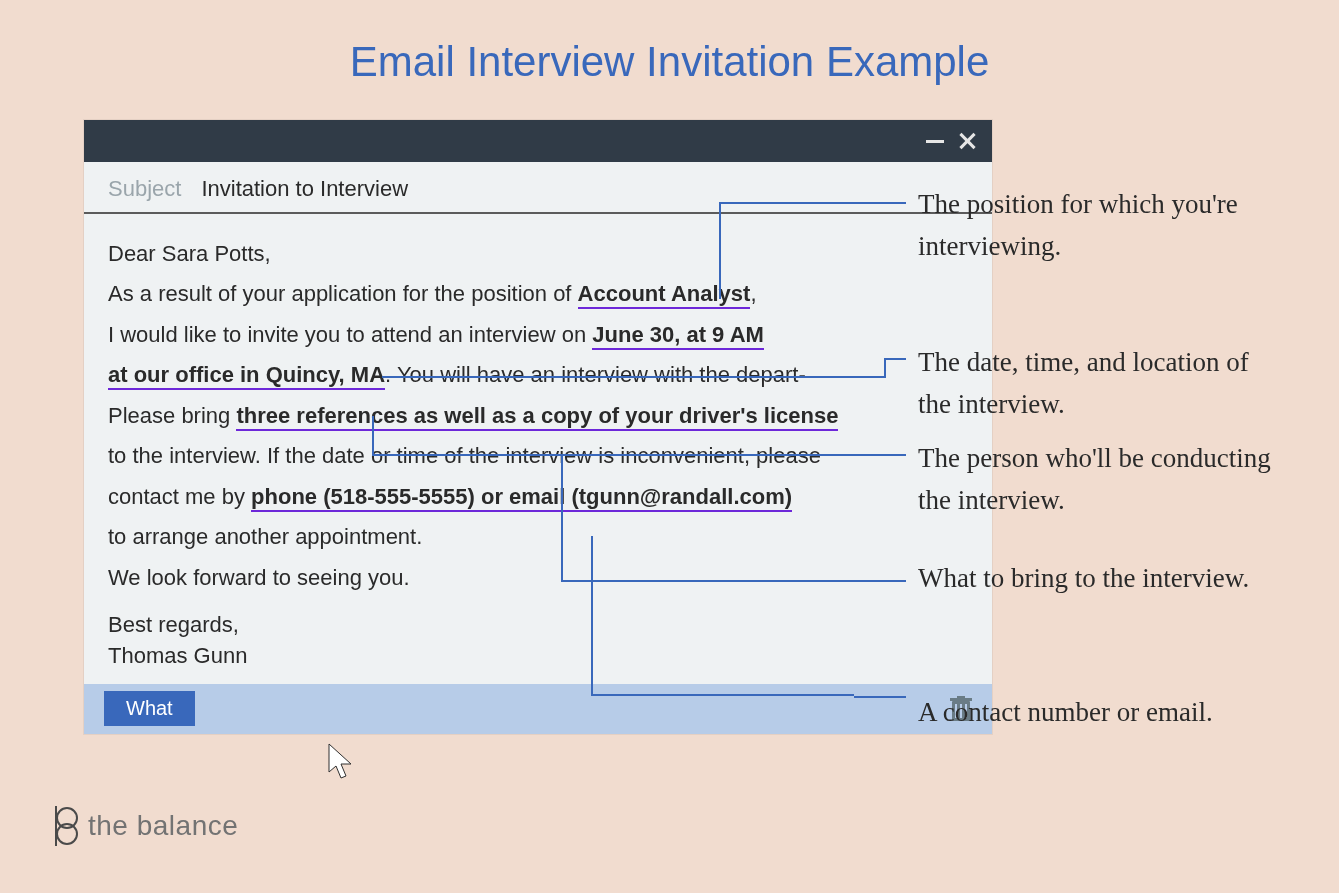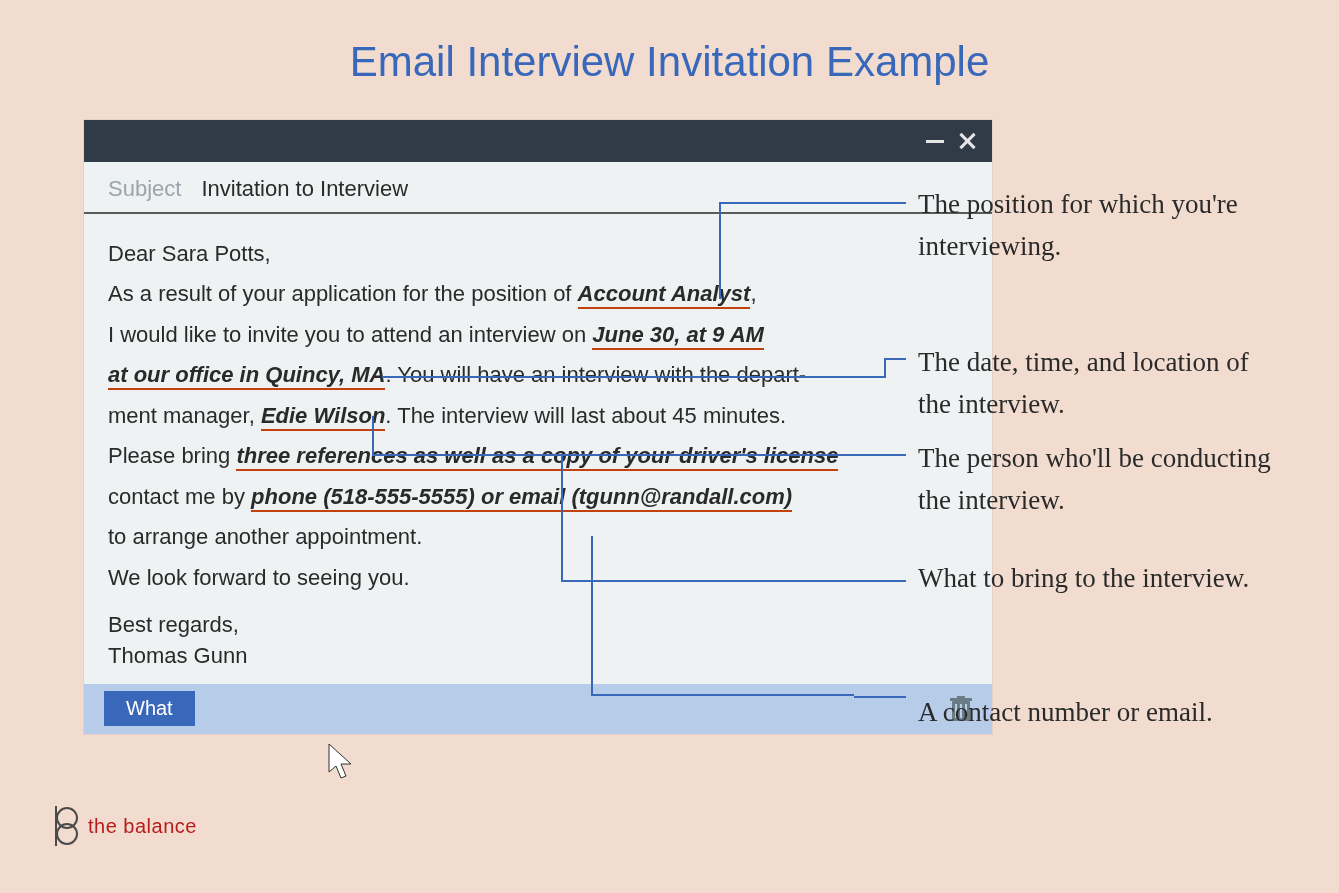"Account Analyst" .hl { border-bottom: 2px solid #c2410c -> 2px solid #6d28d9; font-style: italic -> none }
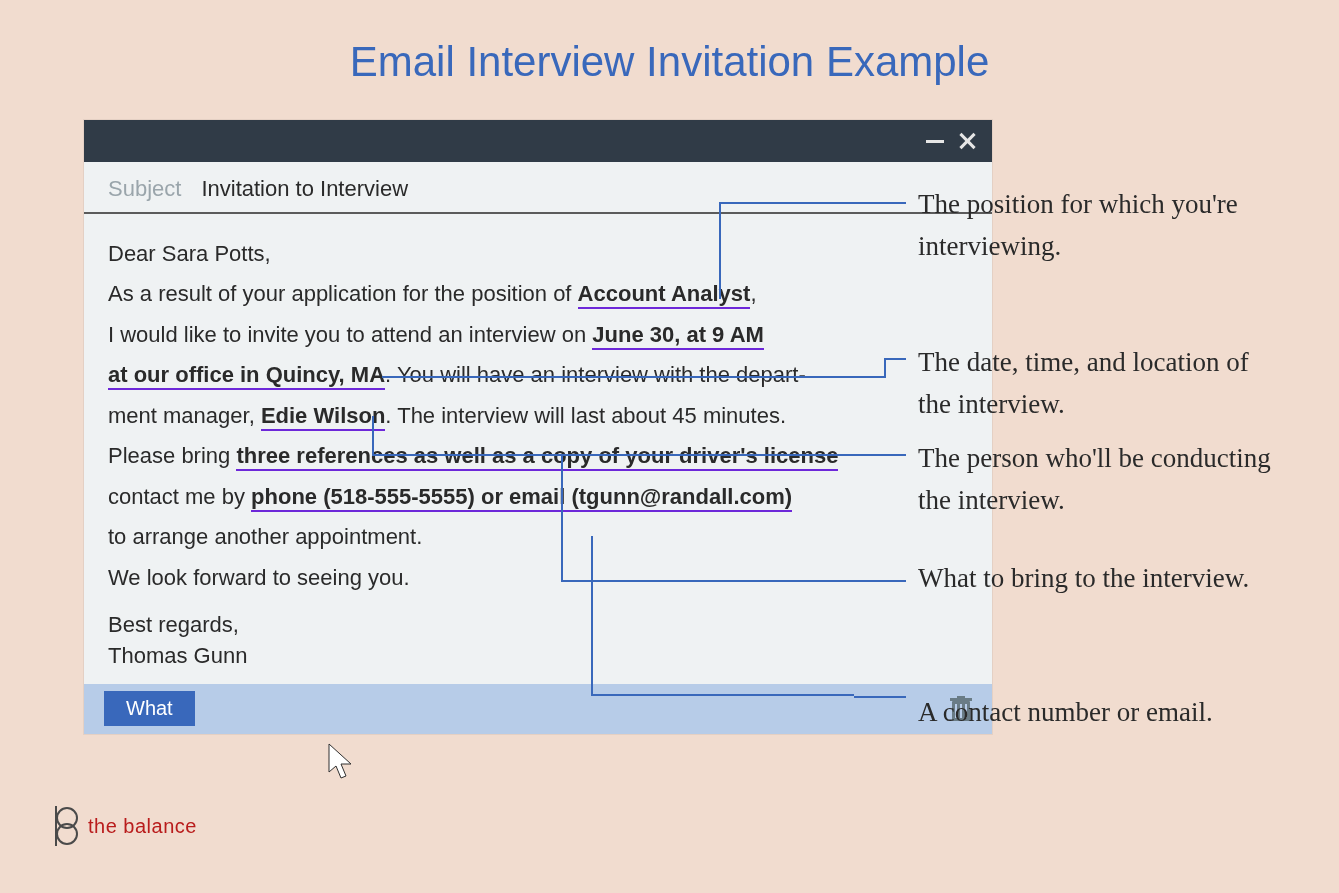"ment manager, Edie Wilson. The" div { html: <div> <span>ment manager, </span><span>Edie Wilson</span><span>. The interview will last about 45 minutes.</span> </div> -> none }
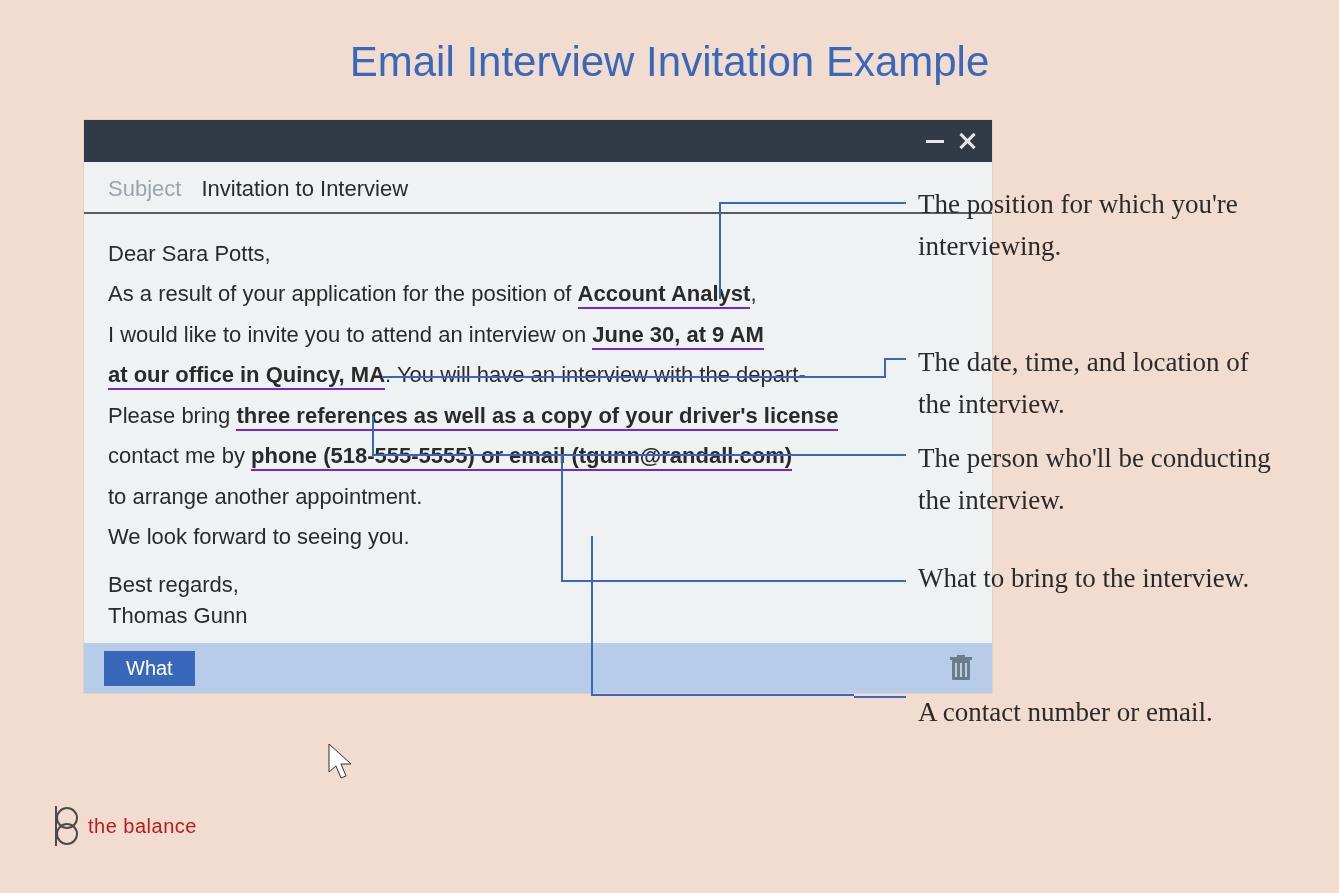"to the interview. If the" div { html: none -> <div>to the interview. If the date or time of the interview is inconvenient, please</div> }
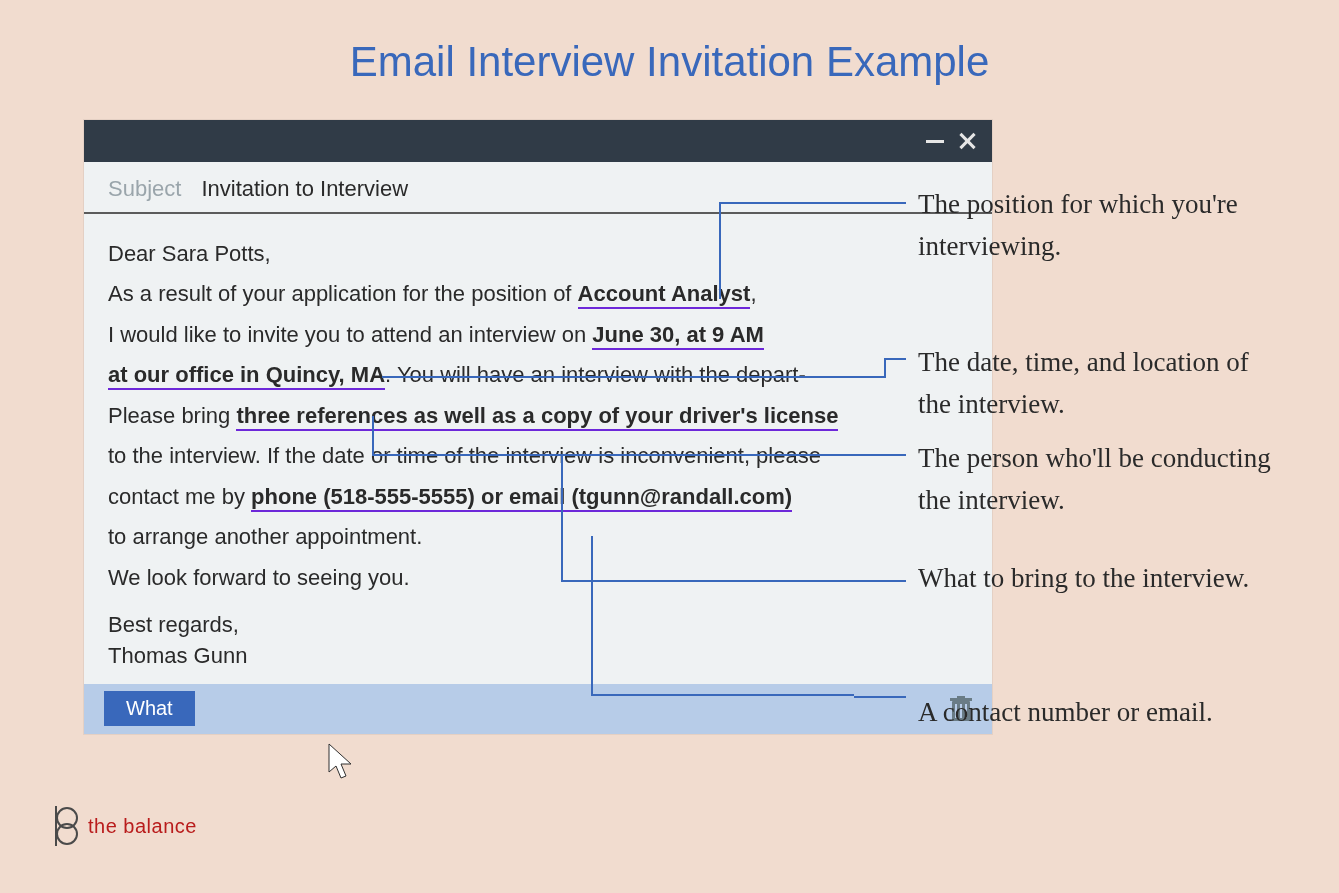"the balance" .logo { color: #b91c1c -> #737373; font-size: 20px -> 28px }
